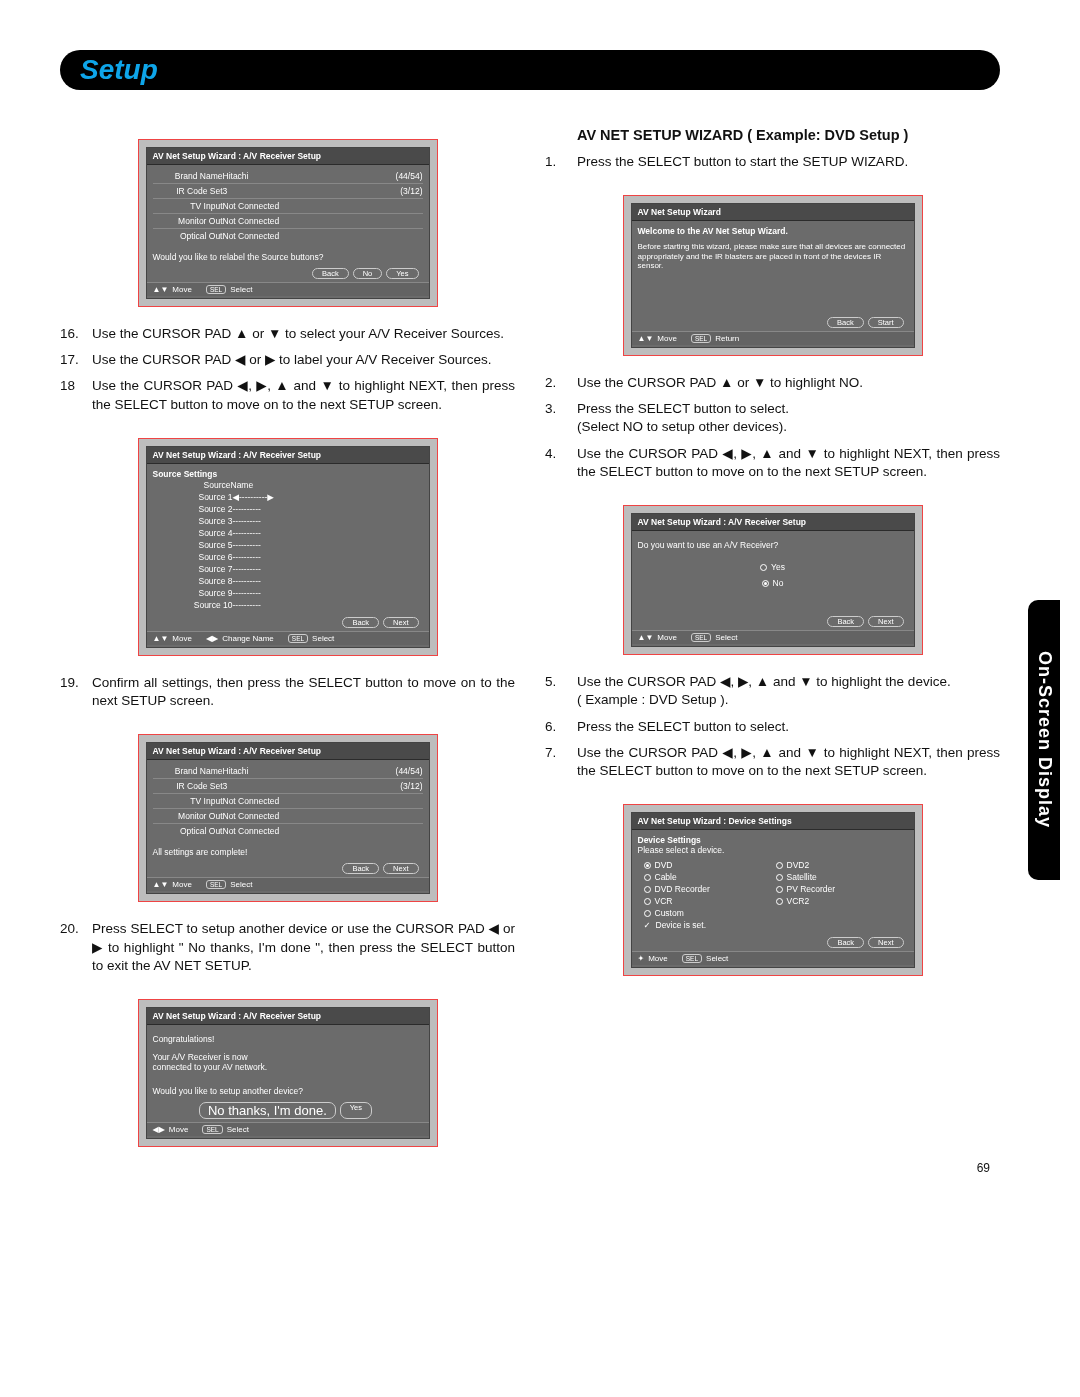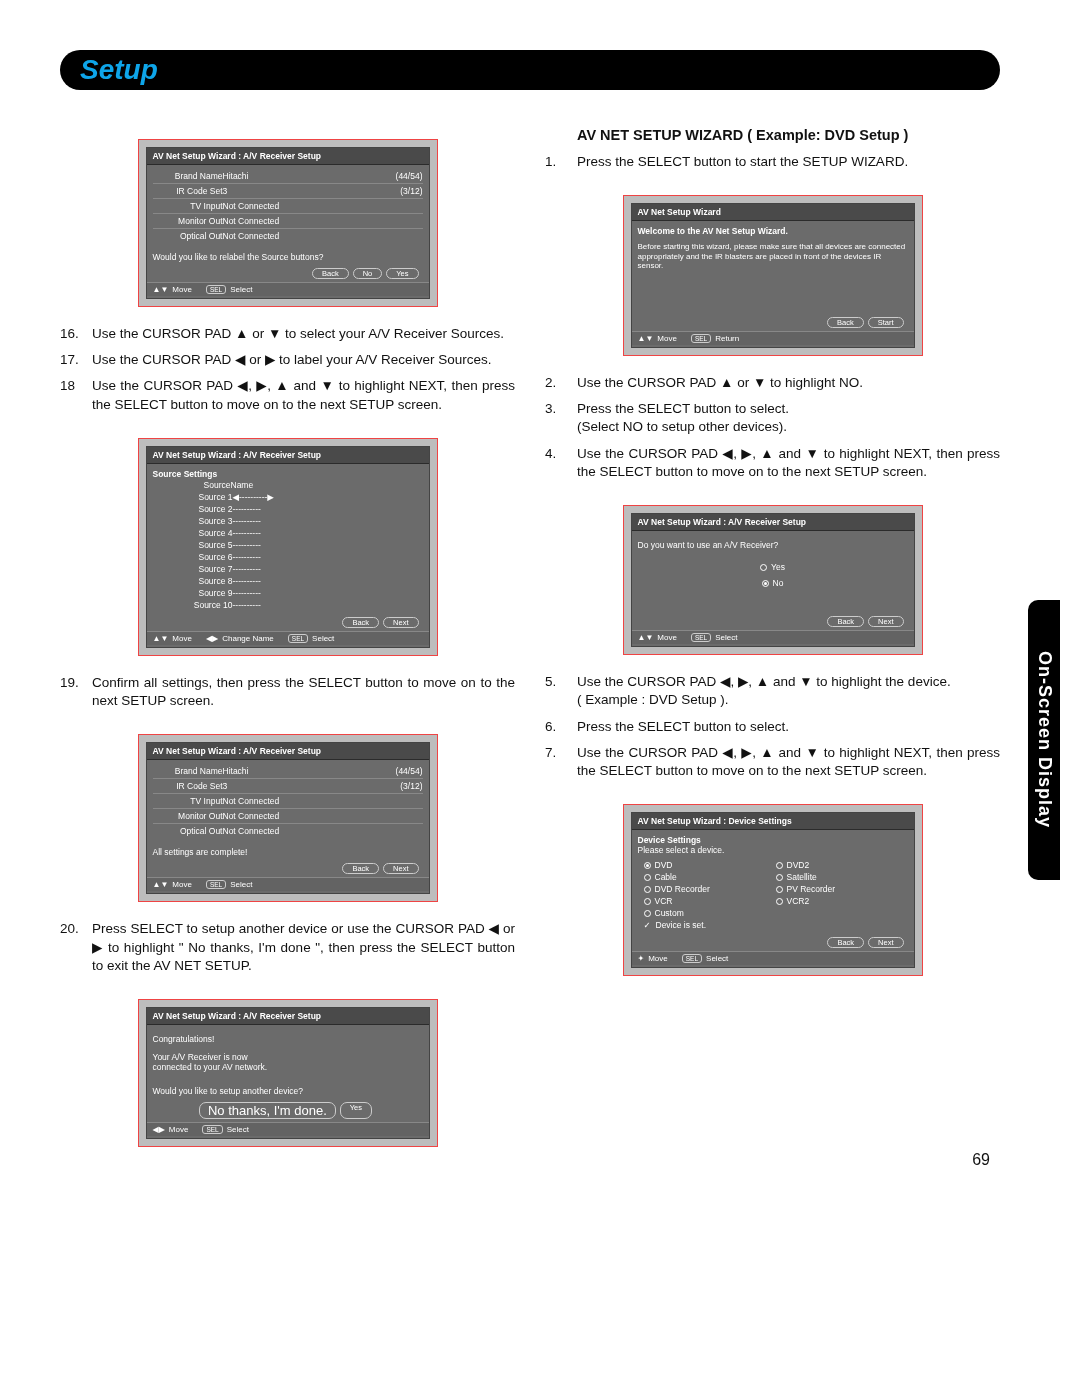"69" .pagenum { bottom: 36px -> 30px; font-size: 16px -> 12px }
